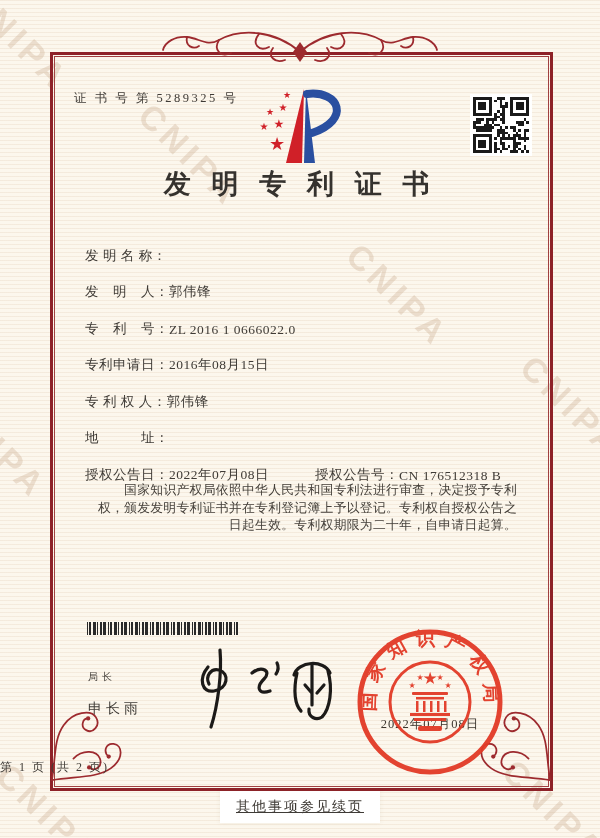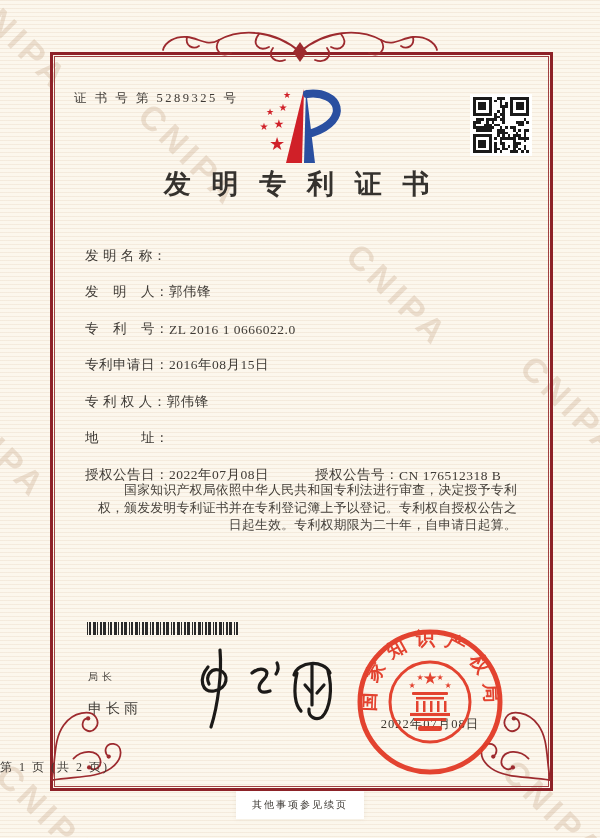"其他事项参见续页" .footer-note { font-size: 10px -> 14px; text-decoration: none -> underline }
